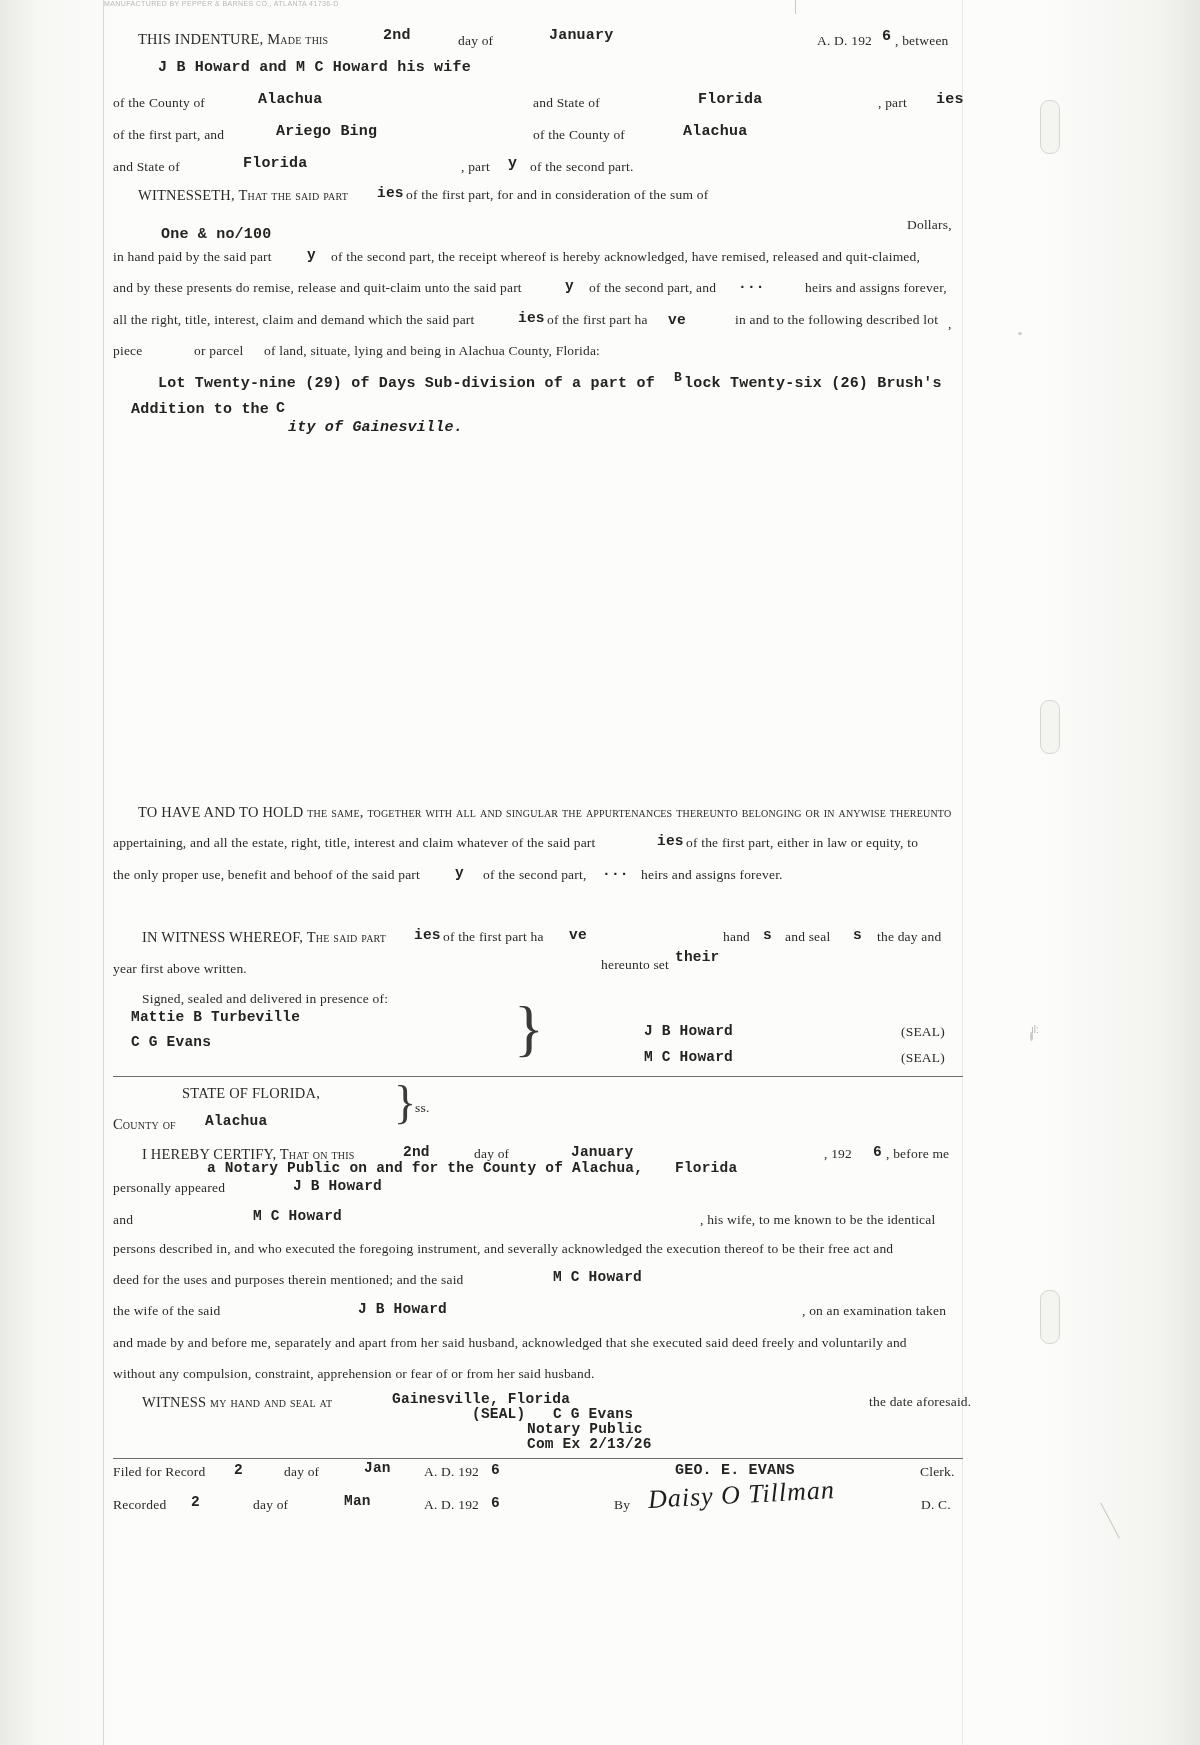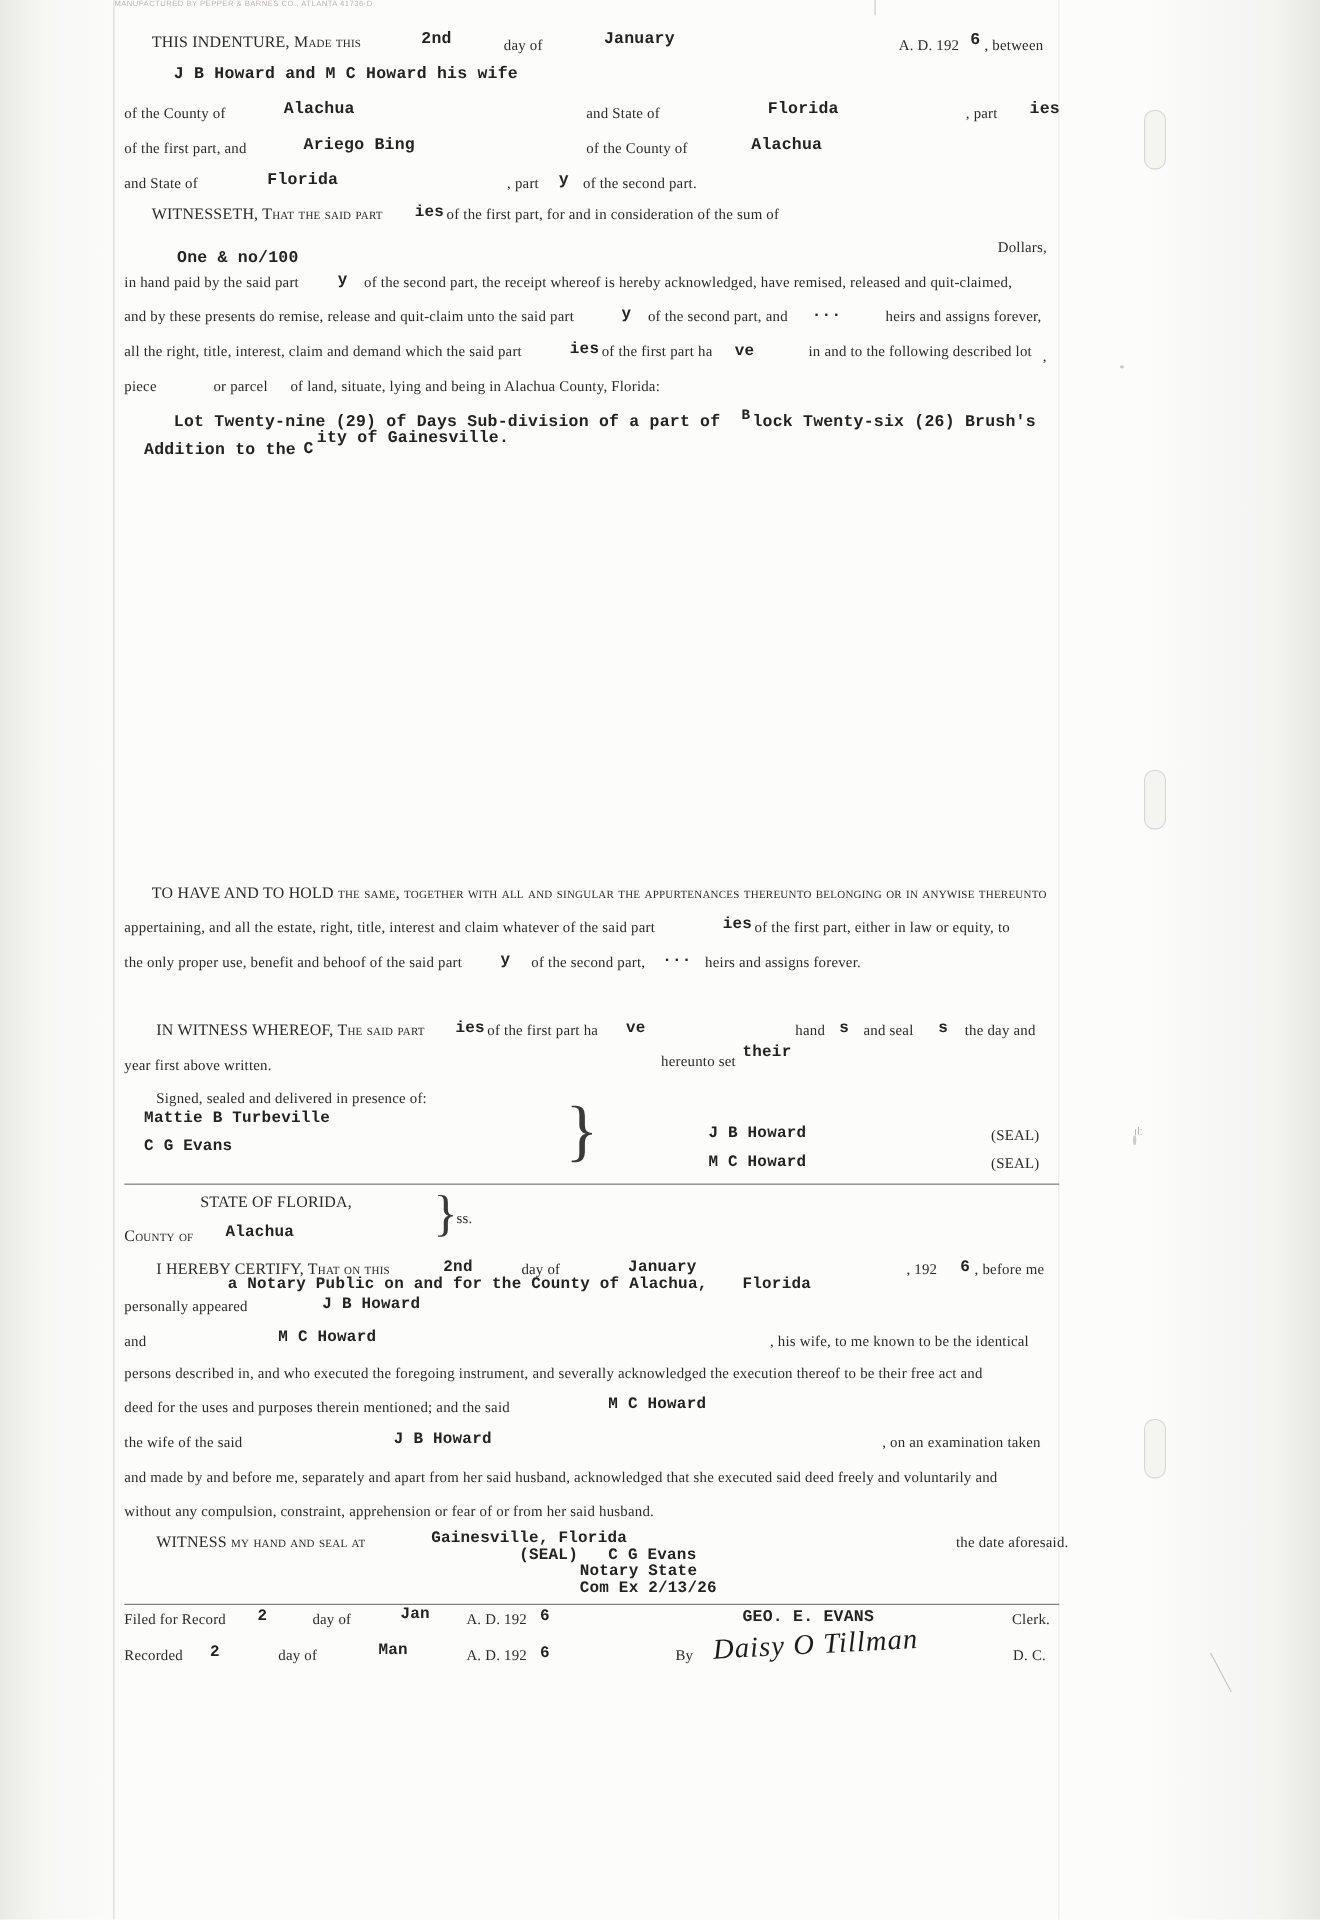"ity of Gainesville." div.tw { font-style: none -> italic; top: 390px -> 419px }
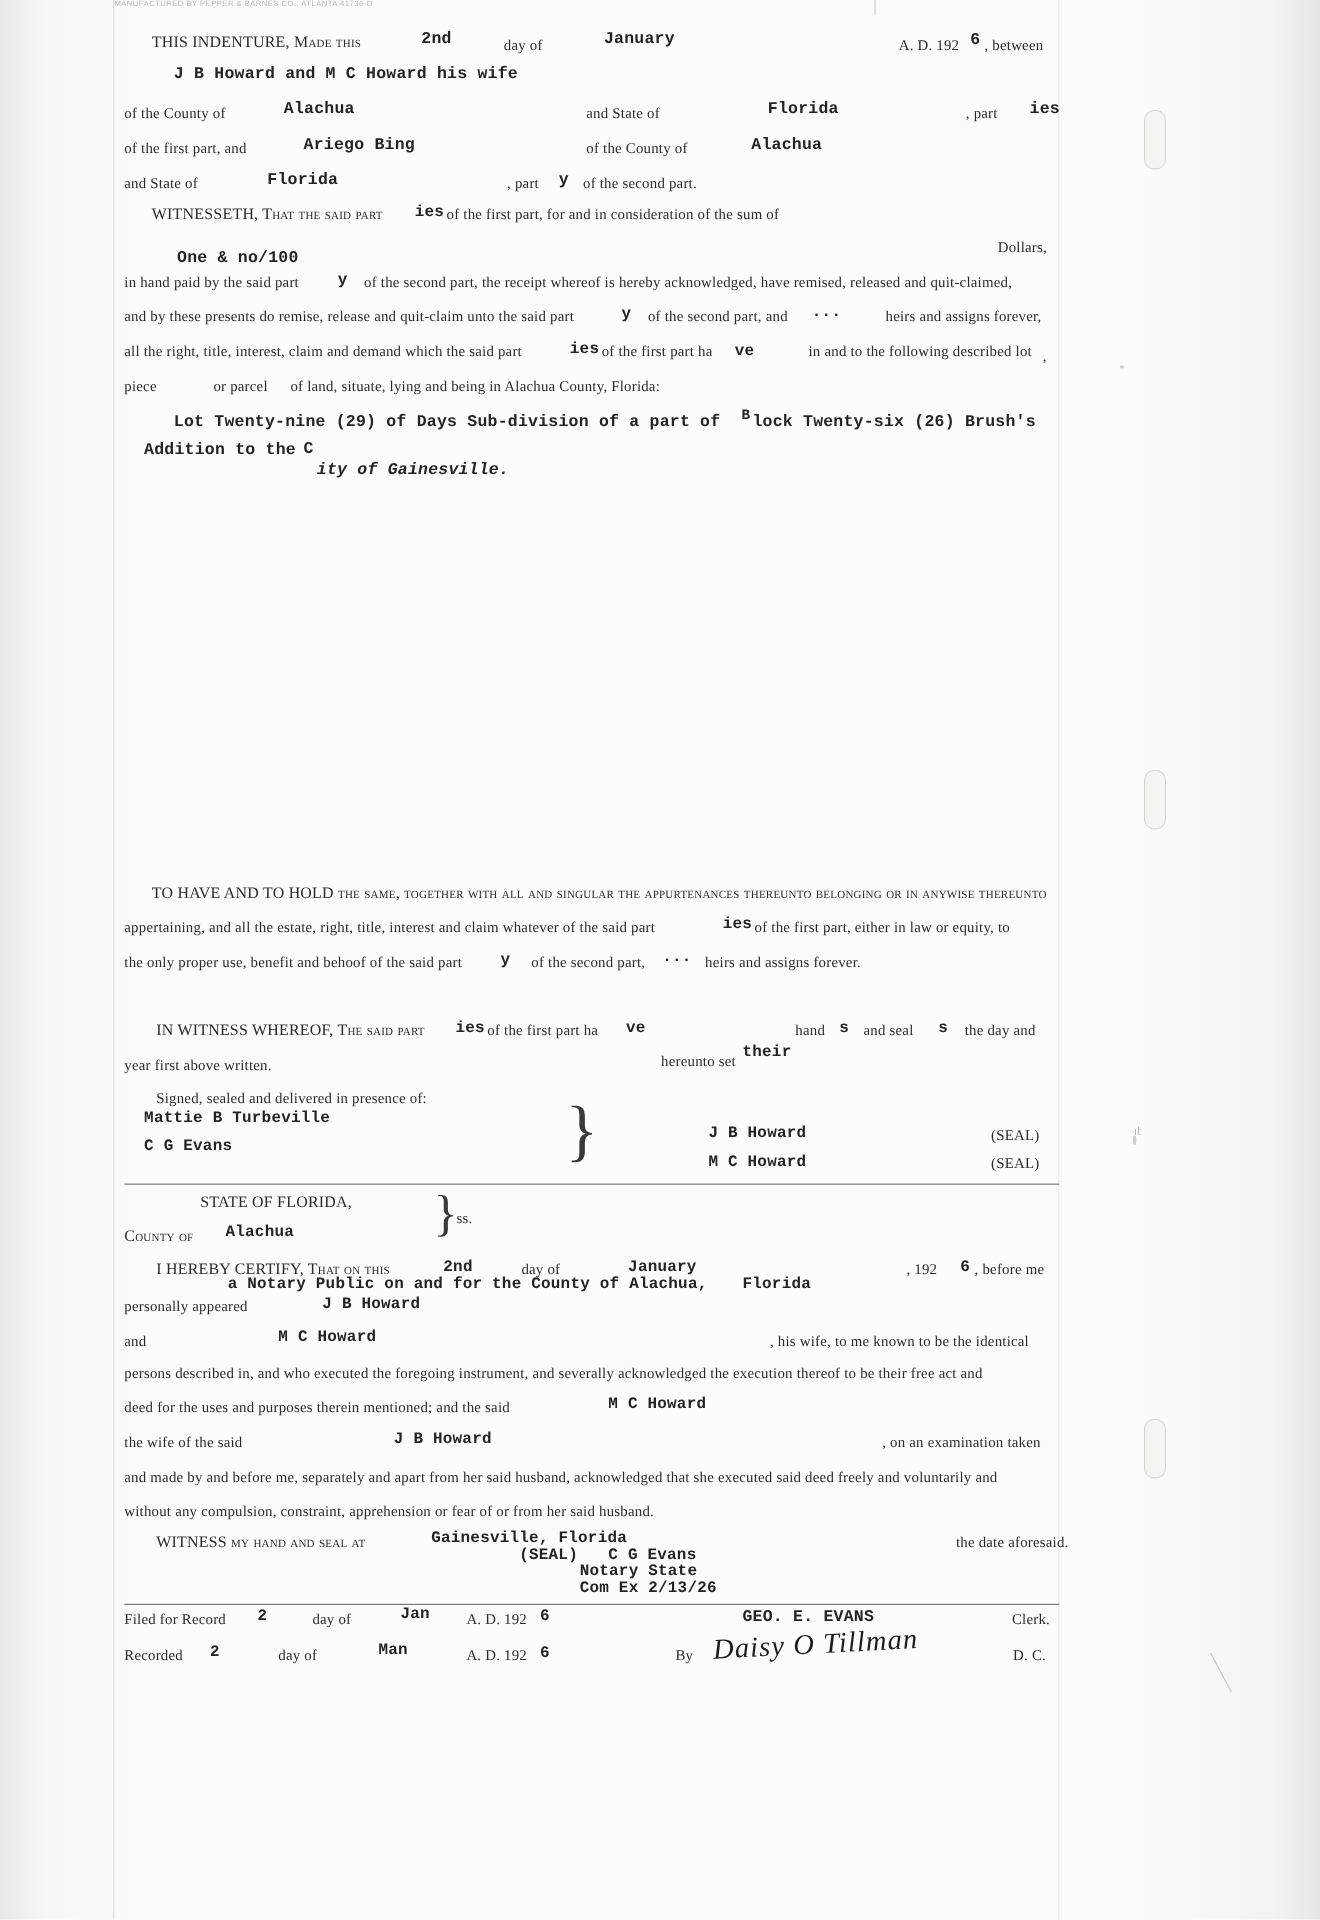"Notary State" div.tw { text: State -> Public }
